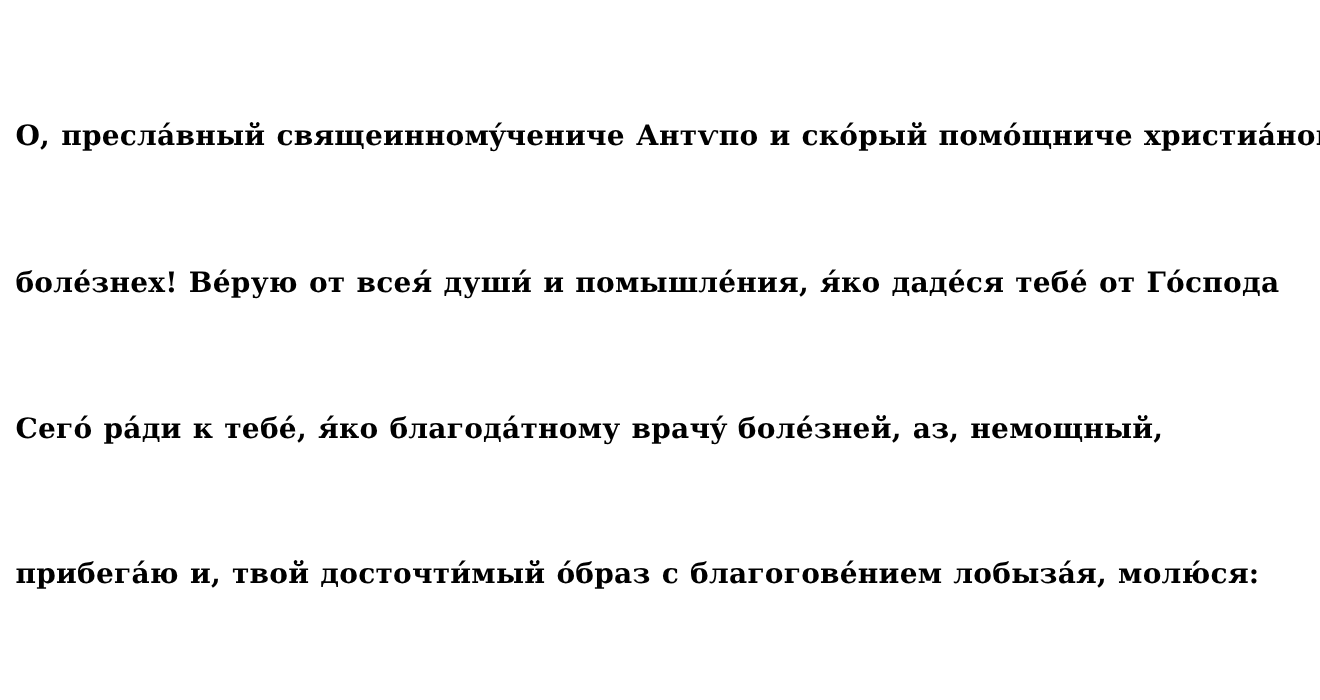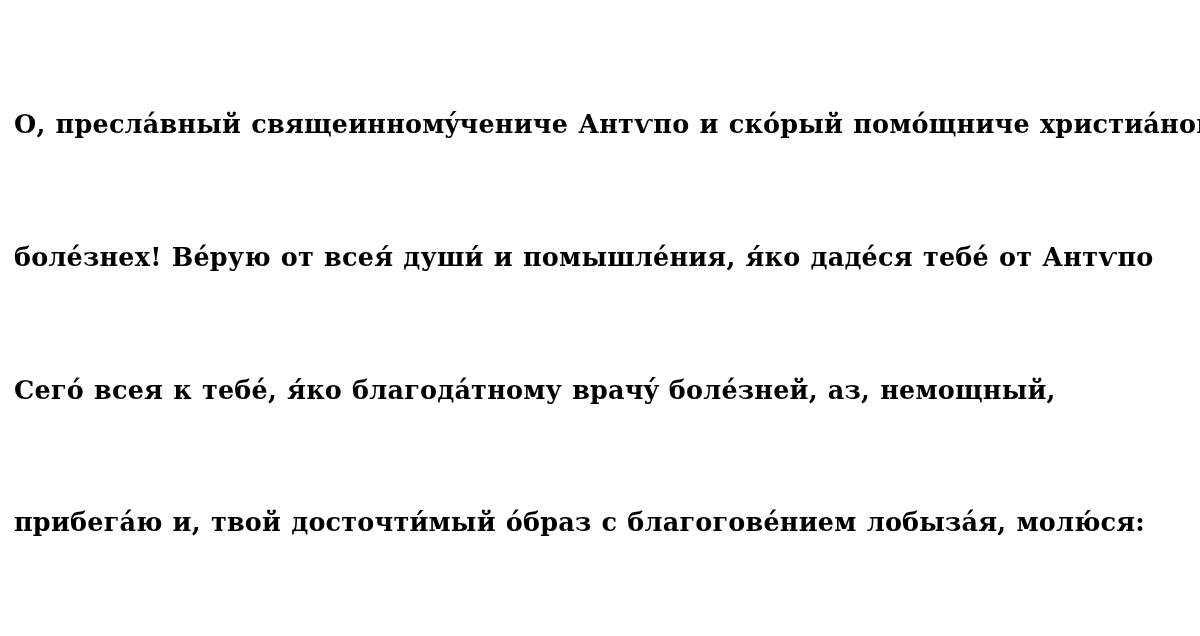"болéзнех! Вéрую от всея́ души́" span.line { text: Антѵпо -> Гóспода }
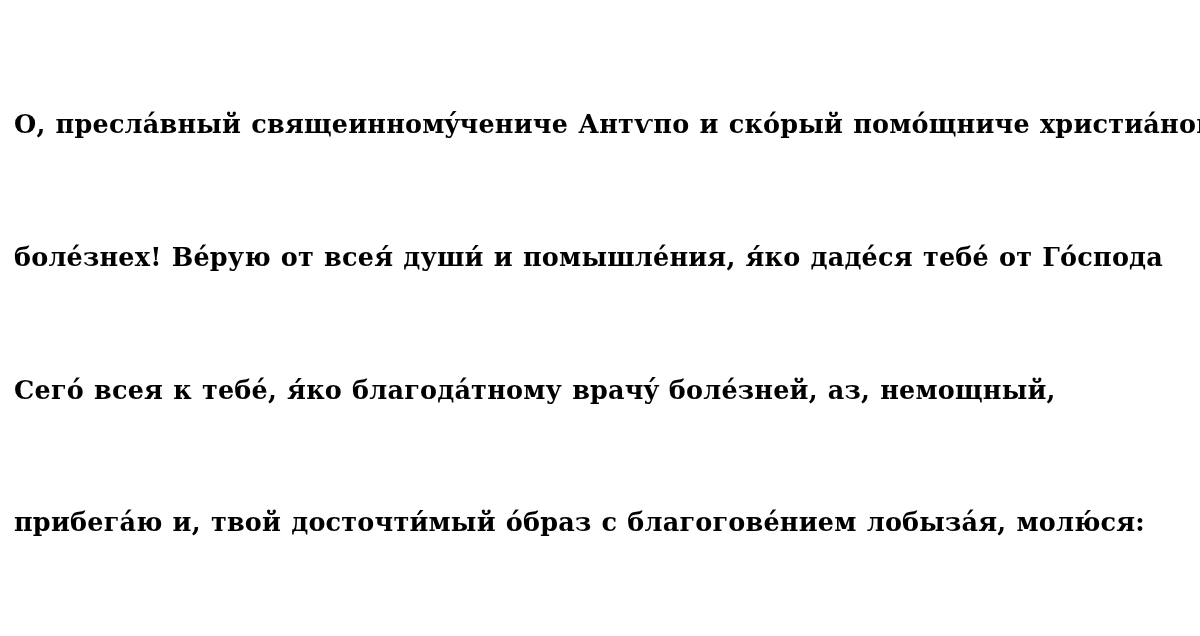"Сегó всея к тебé, я́ко" span.line { text: всея -> рáди }
